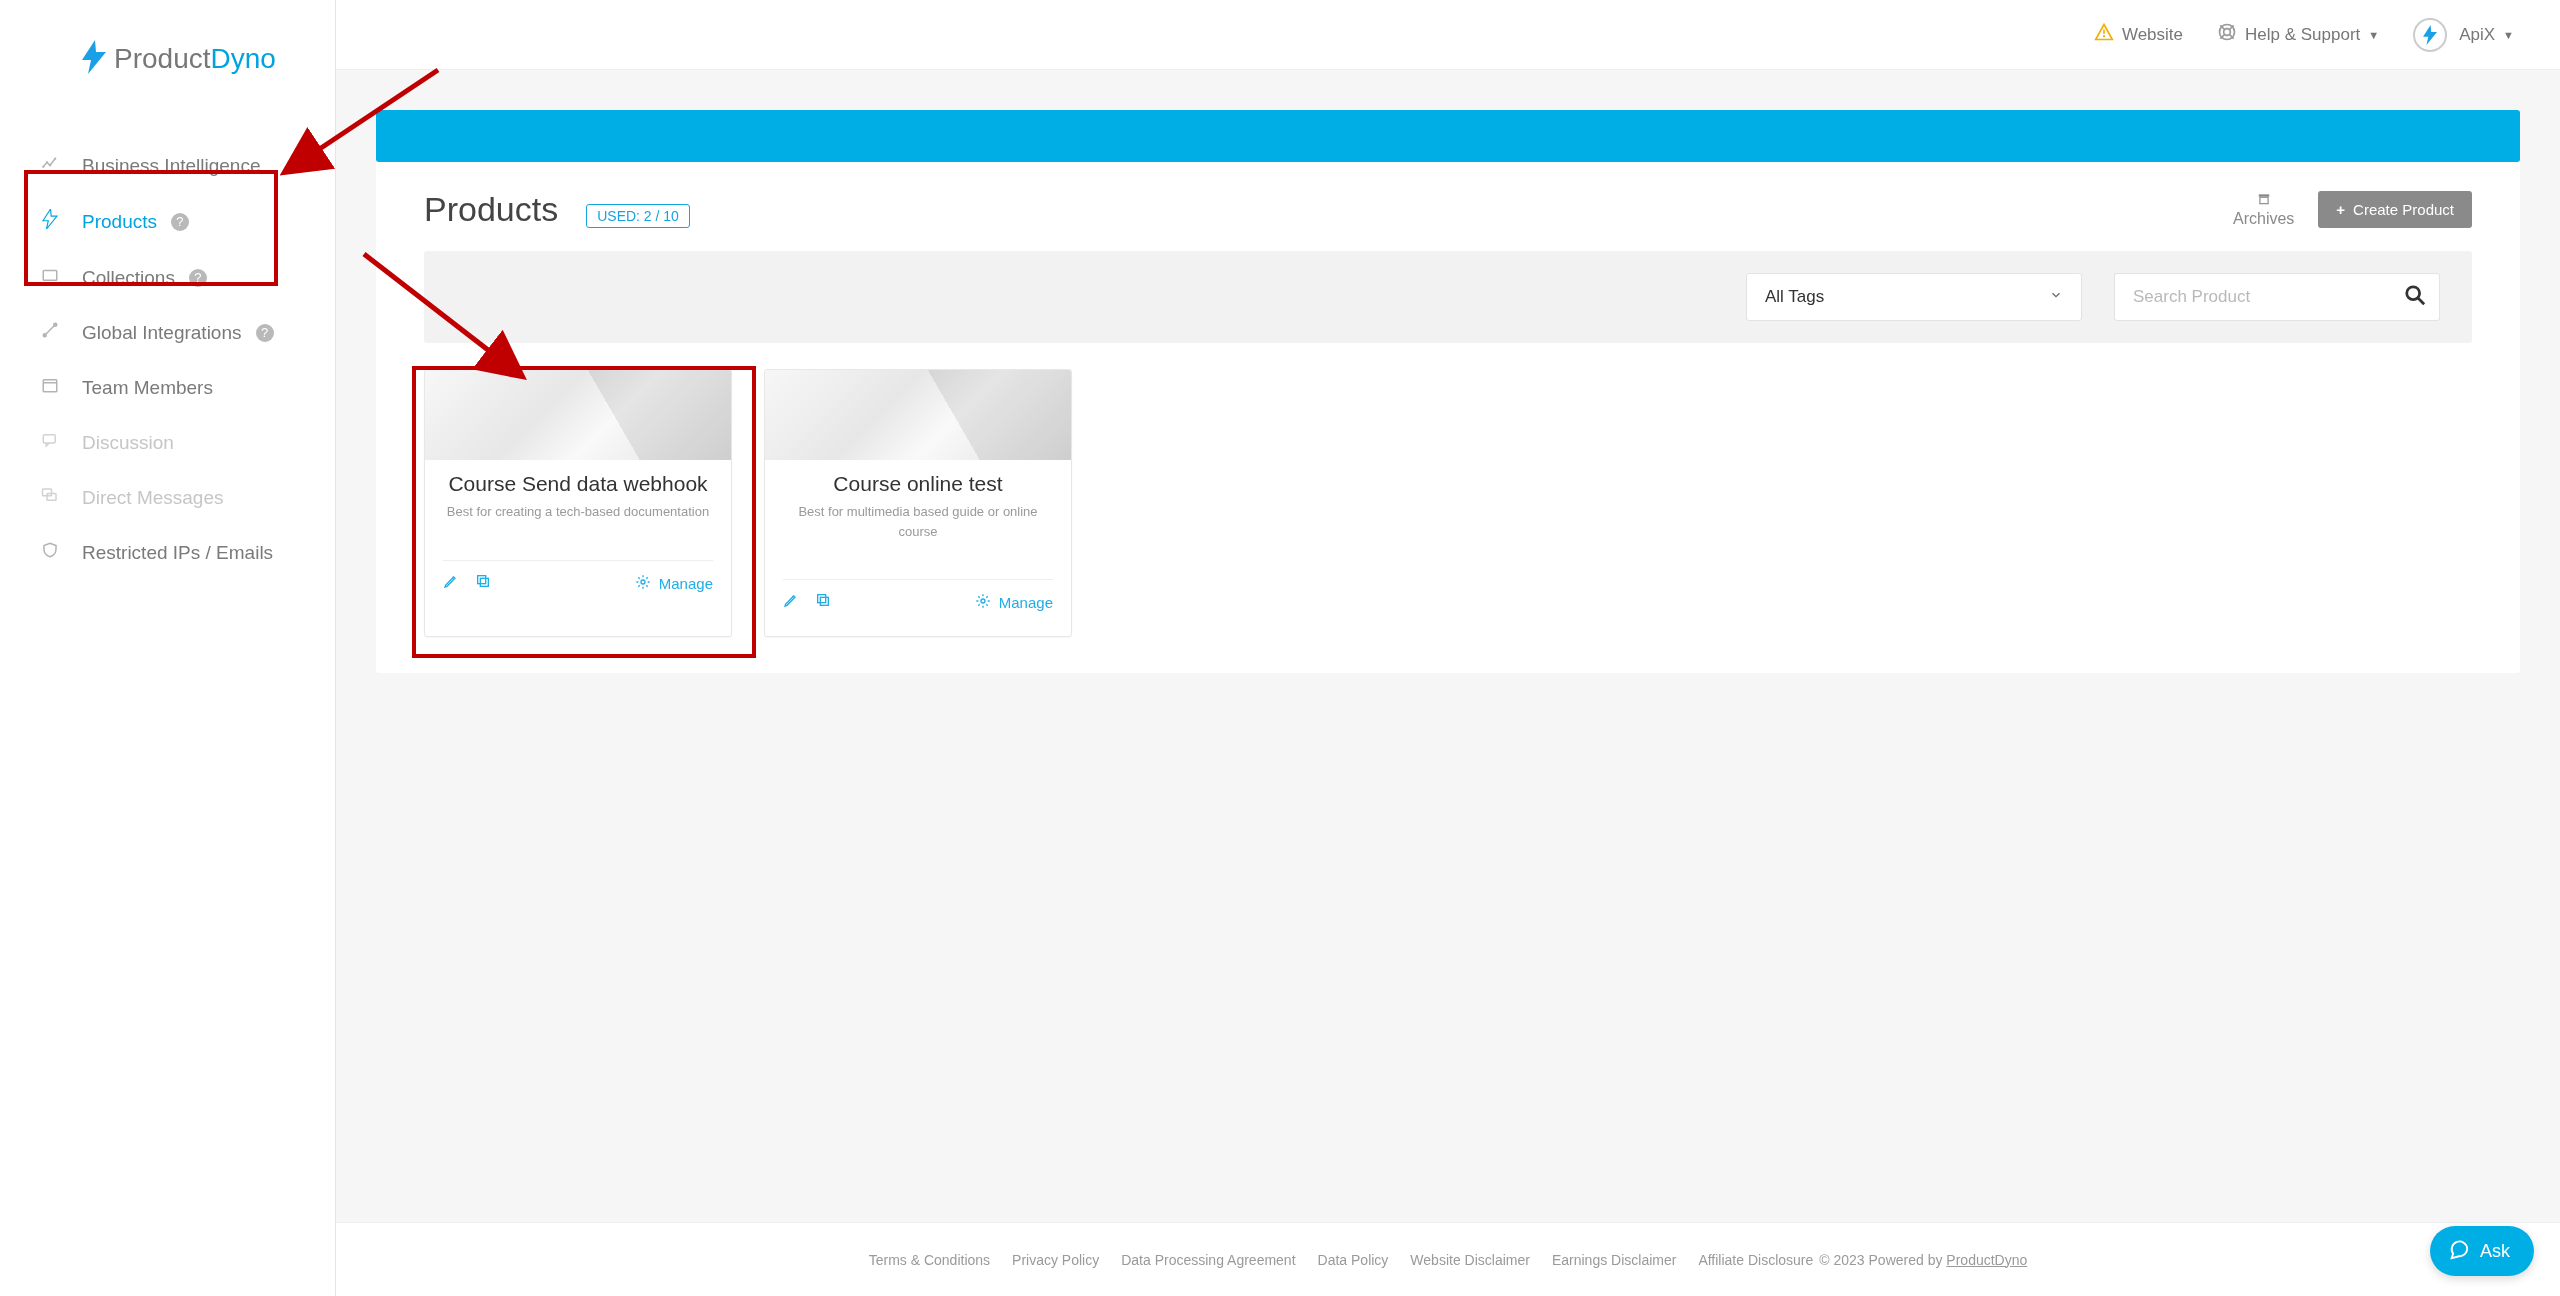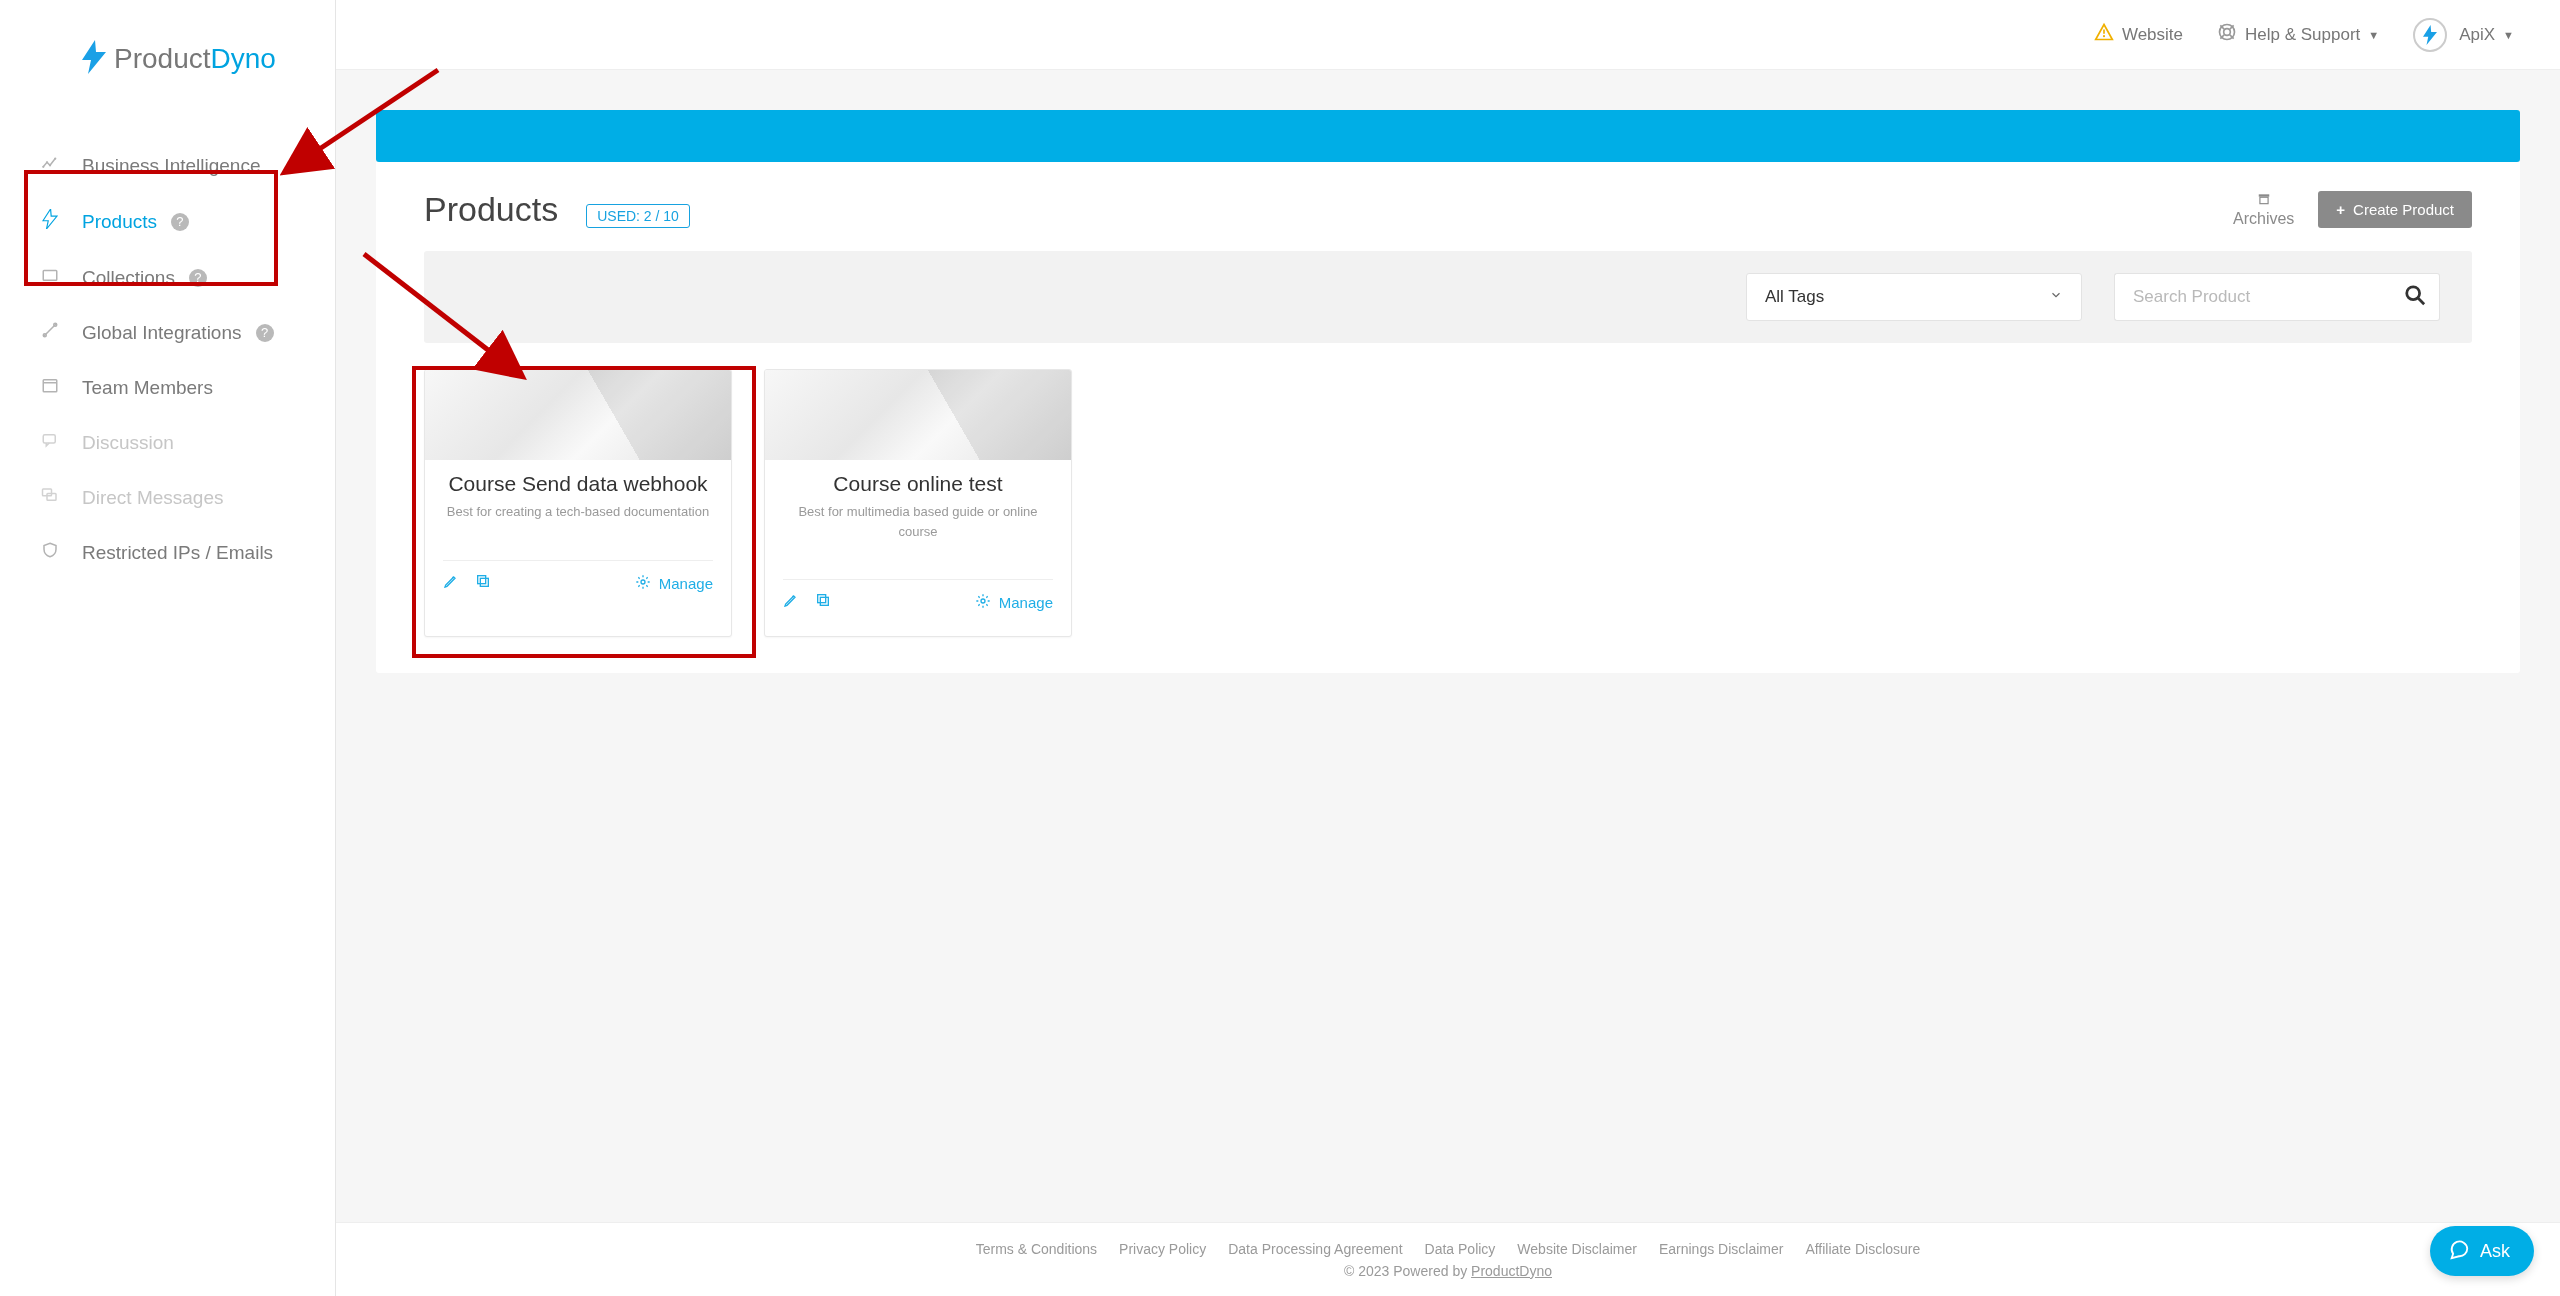"Terms & Conditions" .footer { flex-direction: column -> row }
